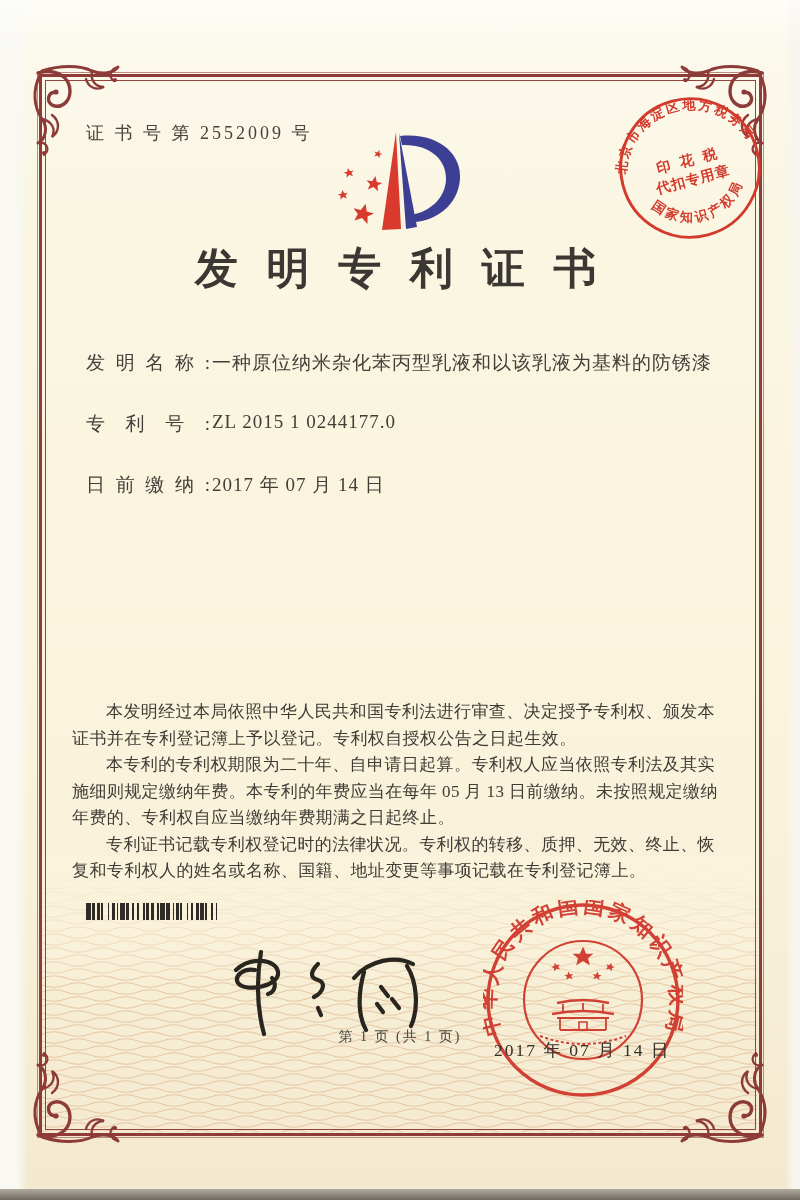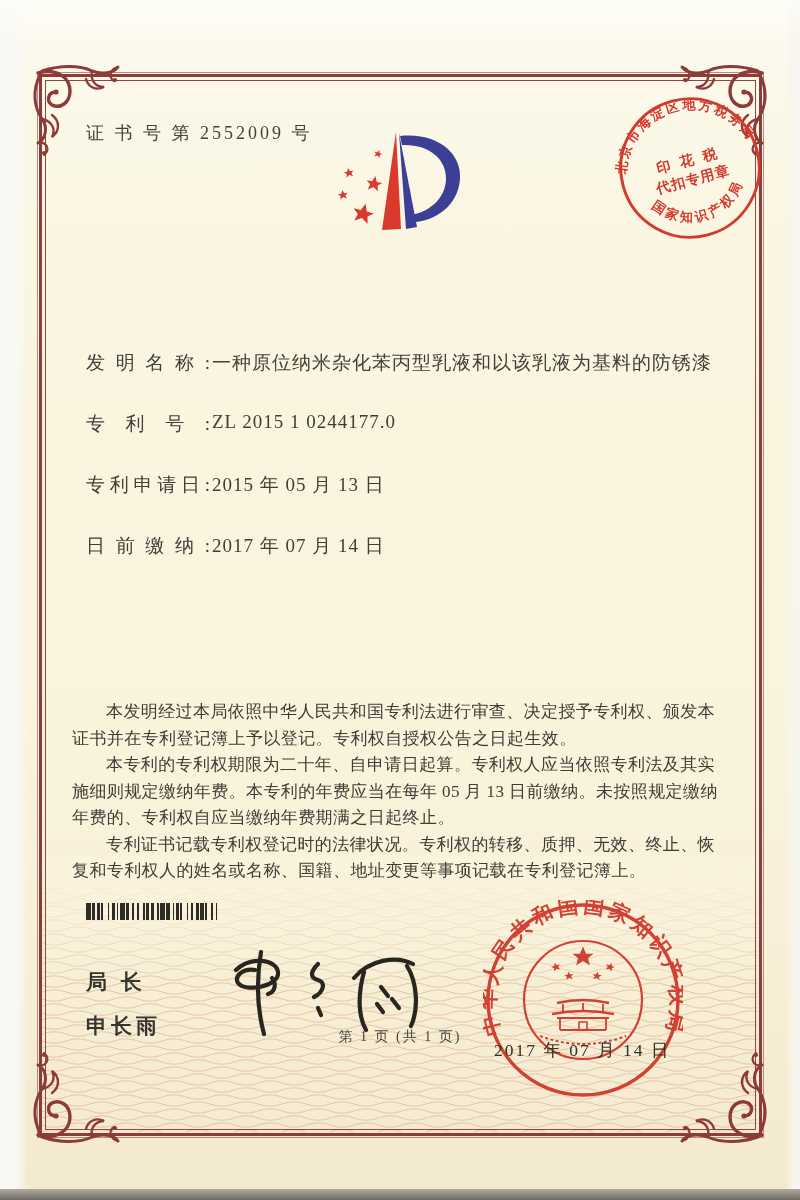"发 明 专 利 证" div.title { html: none -> <div>发 明 专 利 证 书</div> }
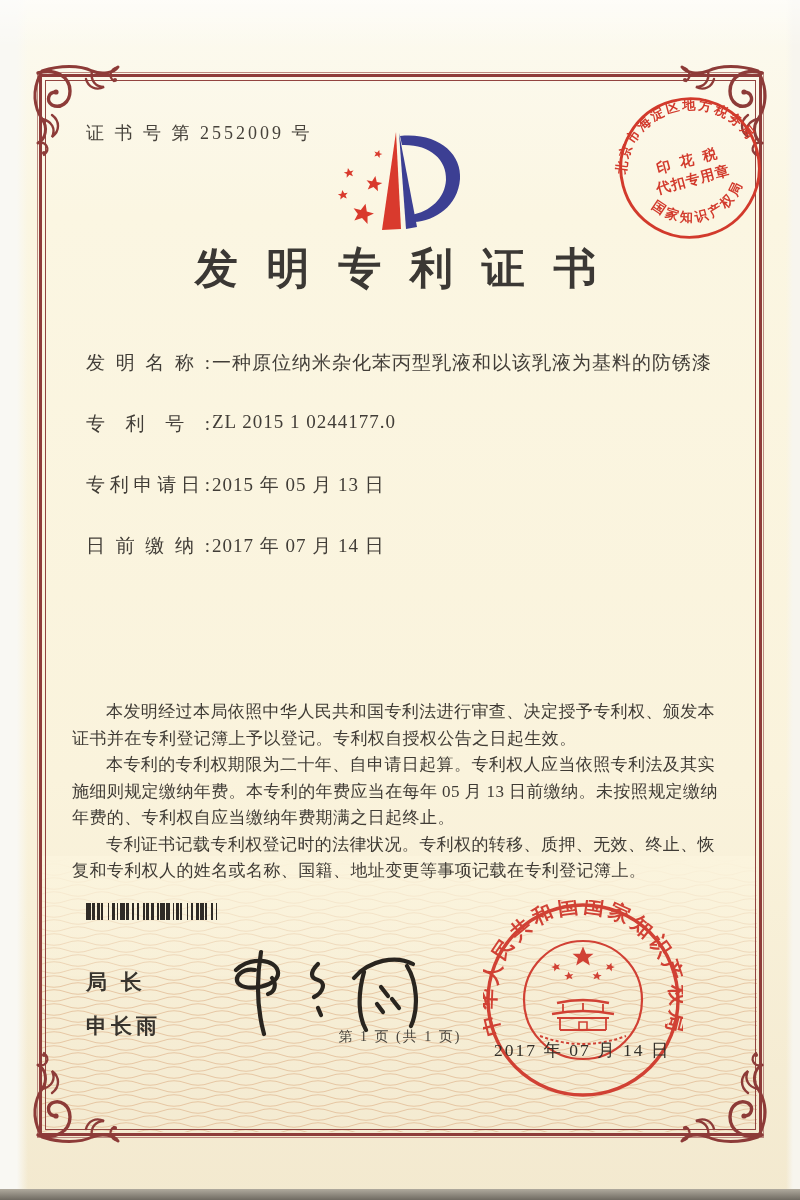"专利申请日:2015 年 05 月 13" div.field { html: <div> <span>专利申请日:</span><span>2015 年 05 月 13 日</span> </div> -> none }
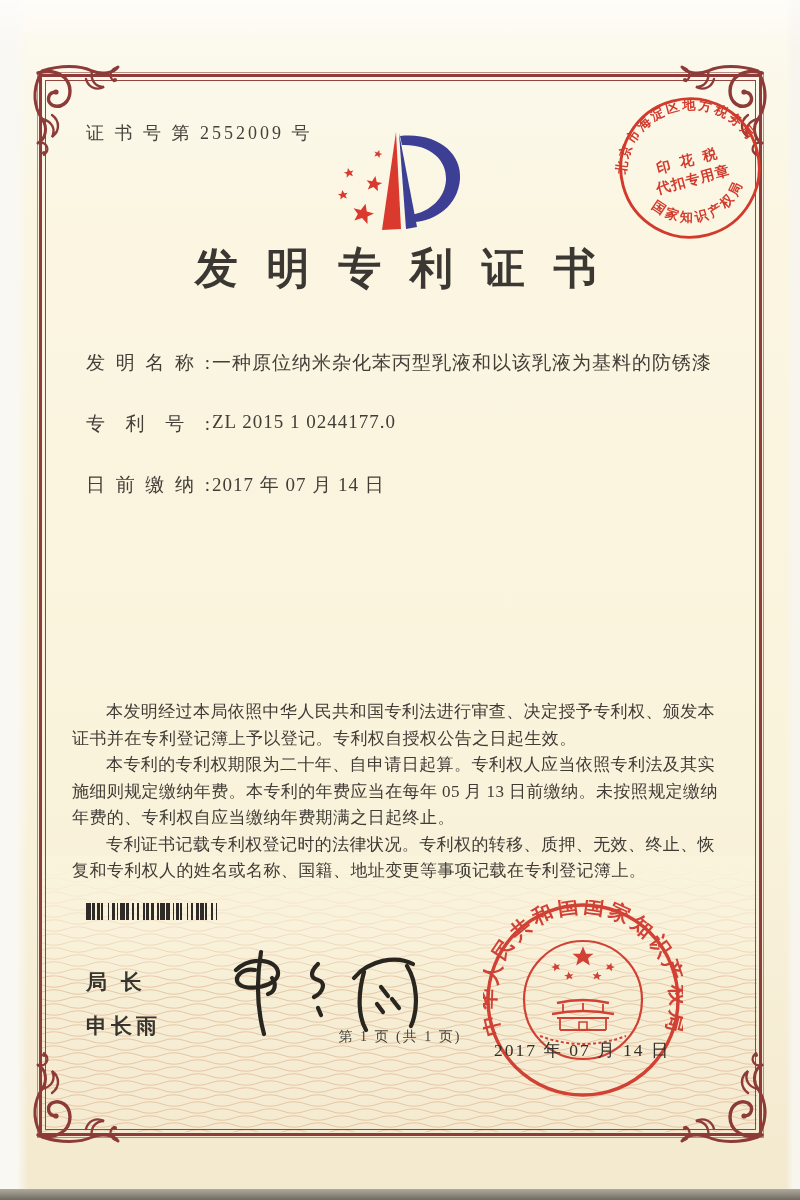"局 长" div.officer { html: <div> <div>局 长</div> <div>申长雨</div> </div> -> none }
